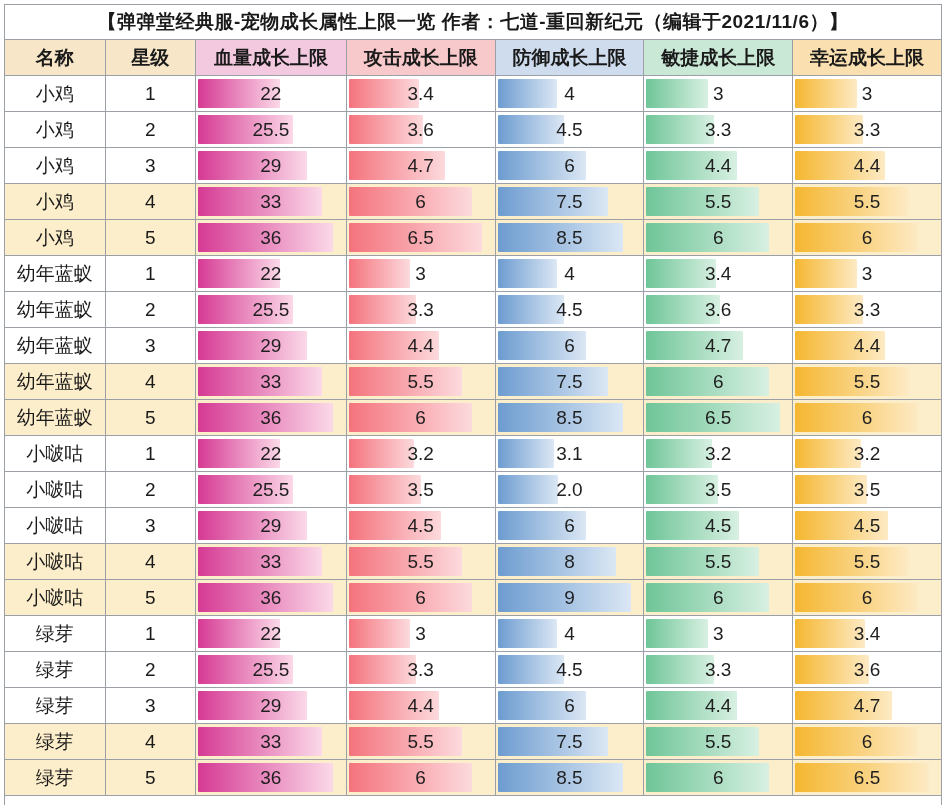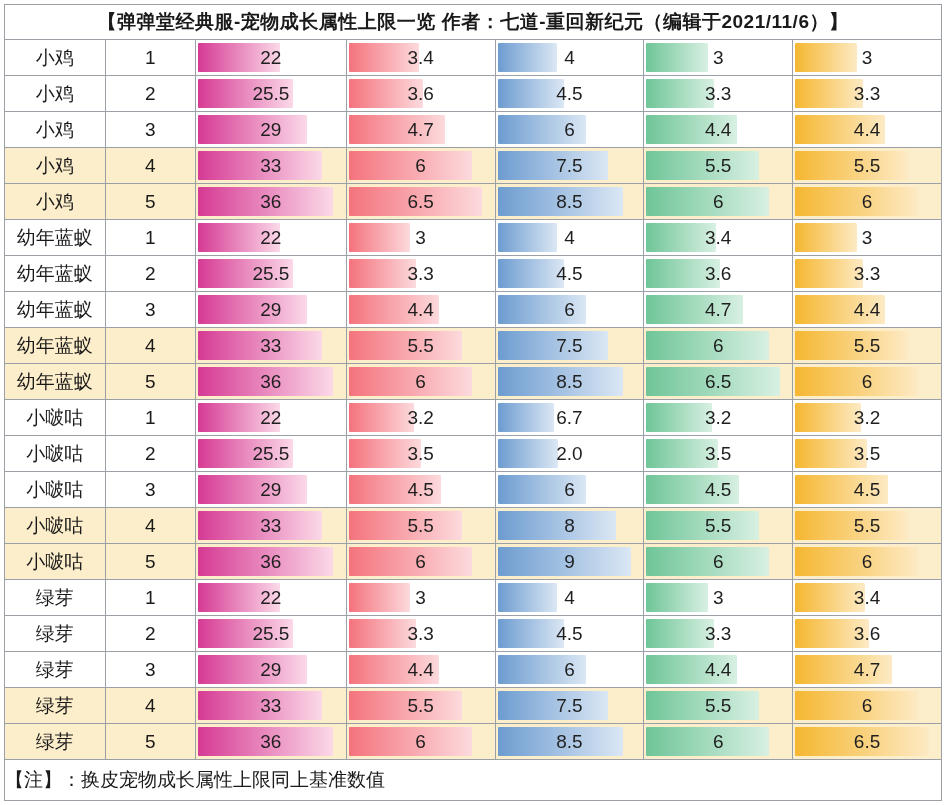"名称" tr { html: none -> <tr> <td>名称</td> <td>星级</td> <td>血量成长上限</td> <td>攻击成长上限</td> <td>防御成长上限</td> <td>敏捷成长上限</td> <td>幸运成长上限</td> </tr> }
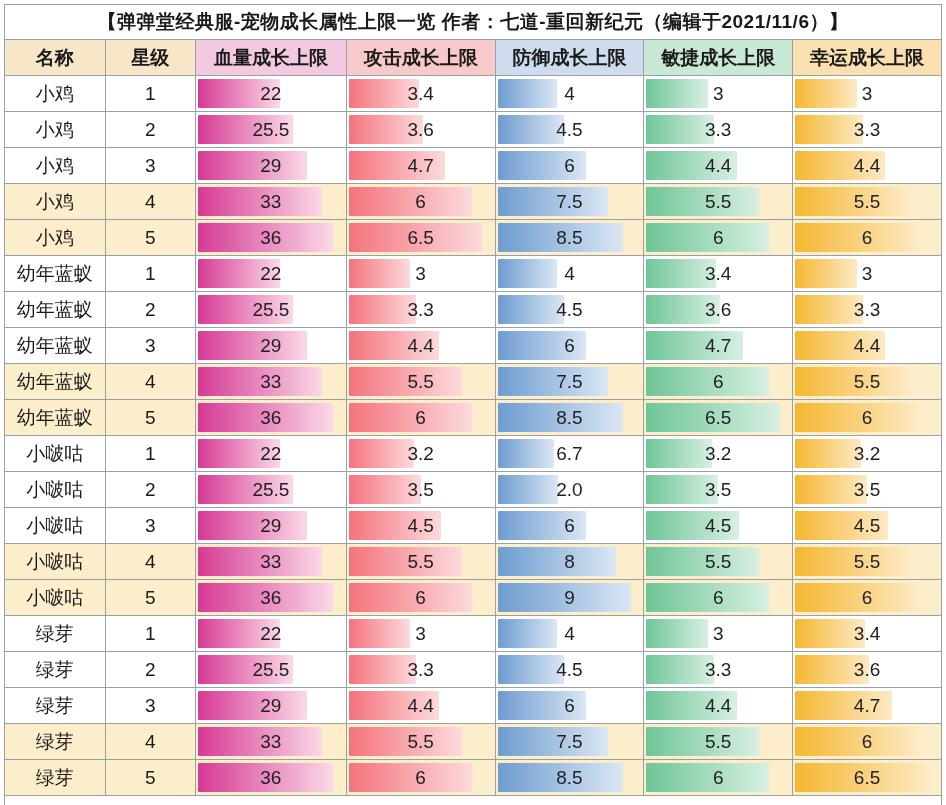"6.7" span.bar-val { text: 6.7 -> 3.1 }
